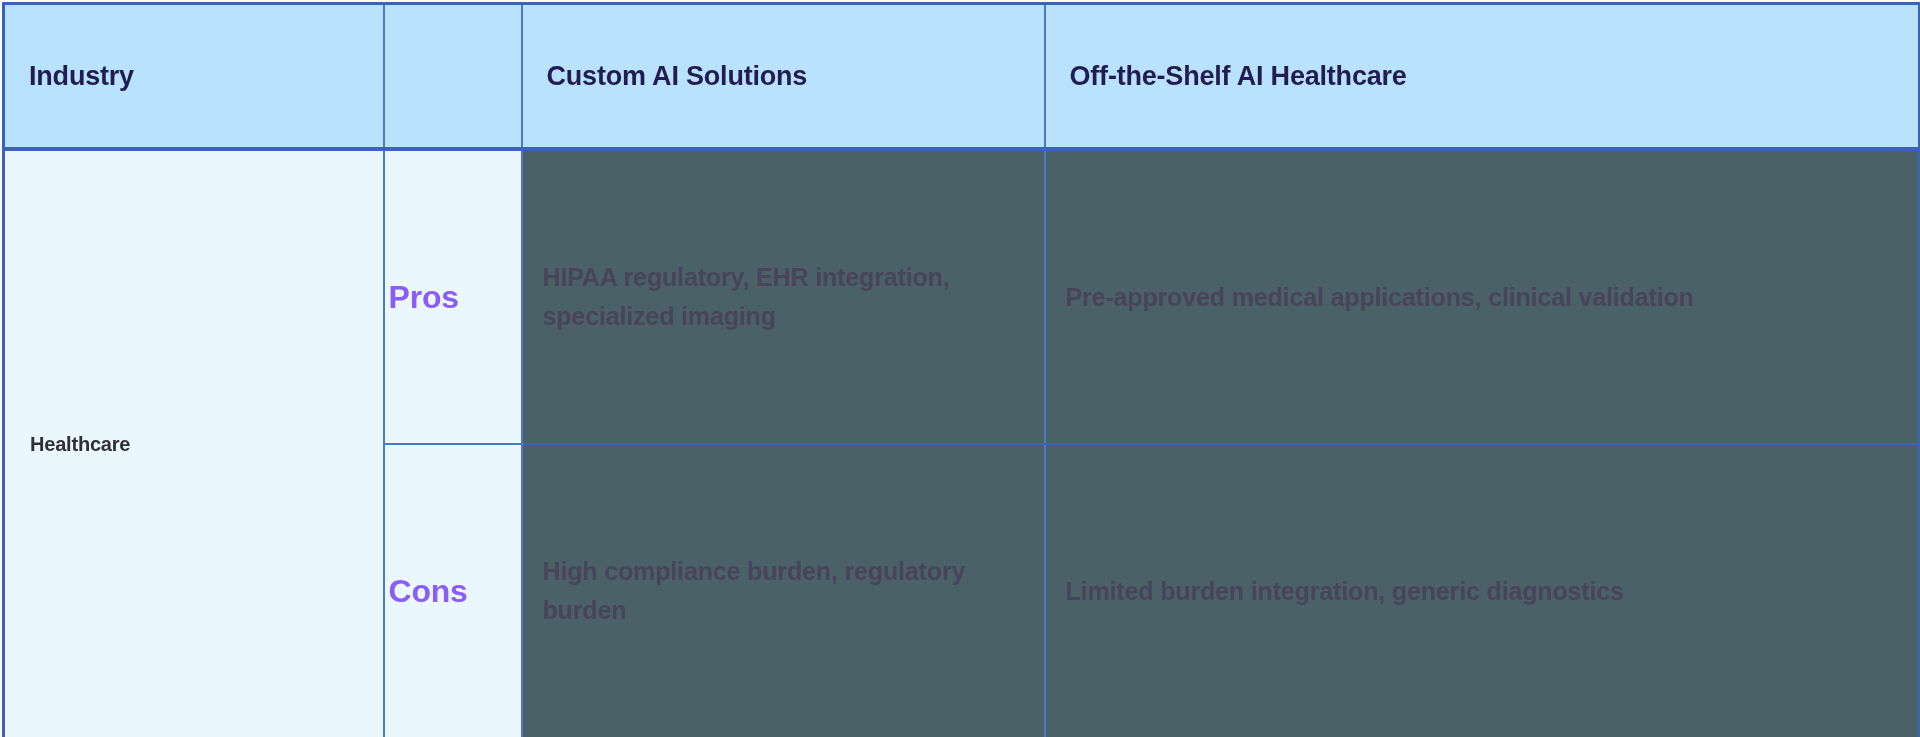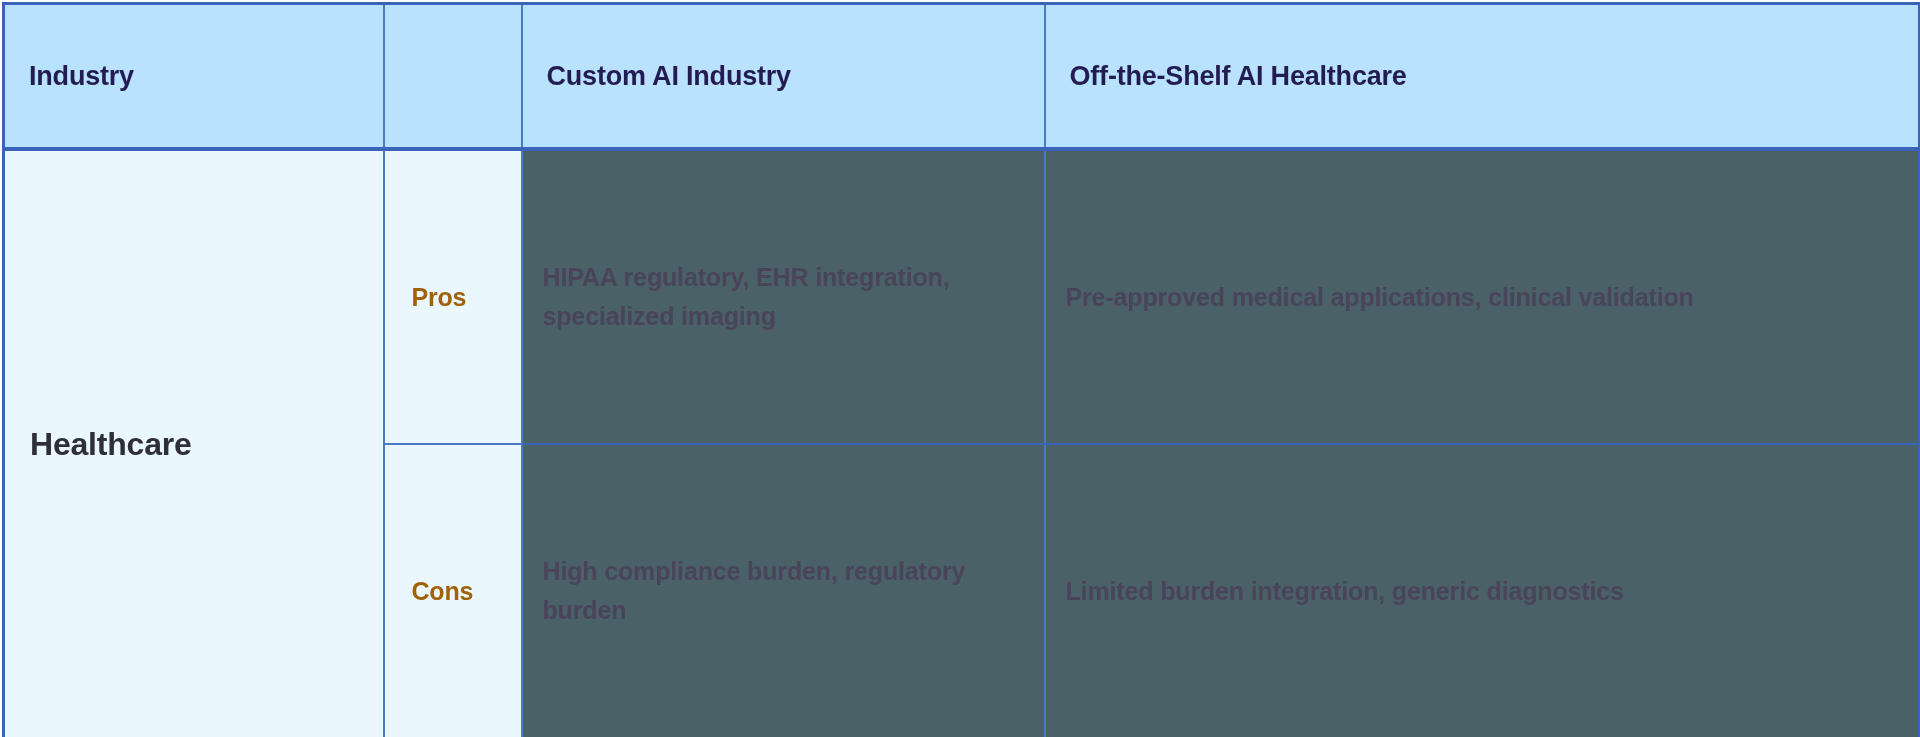"Custom AI Industry" th { text: Industry -> Solutions }
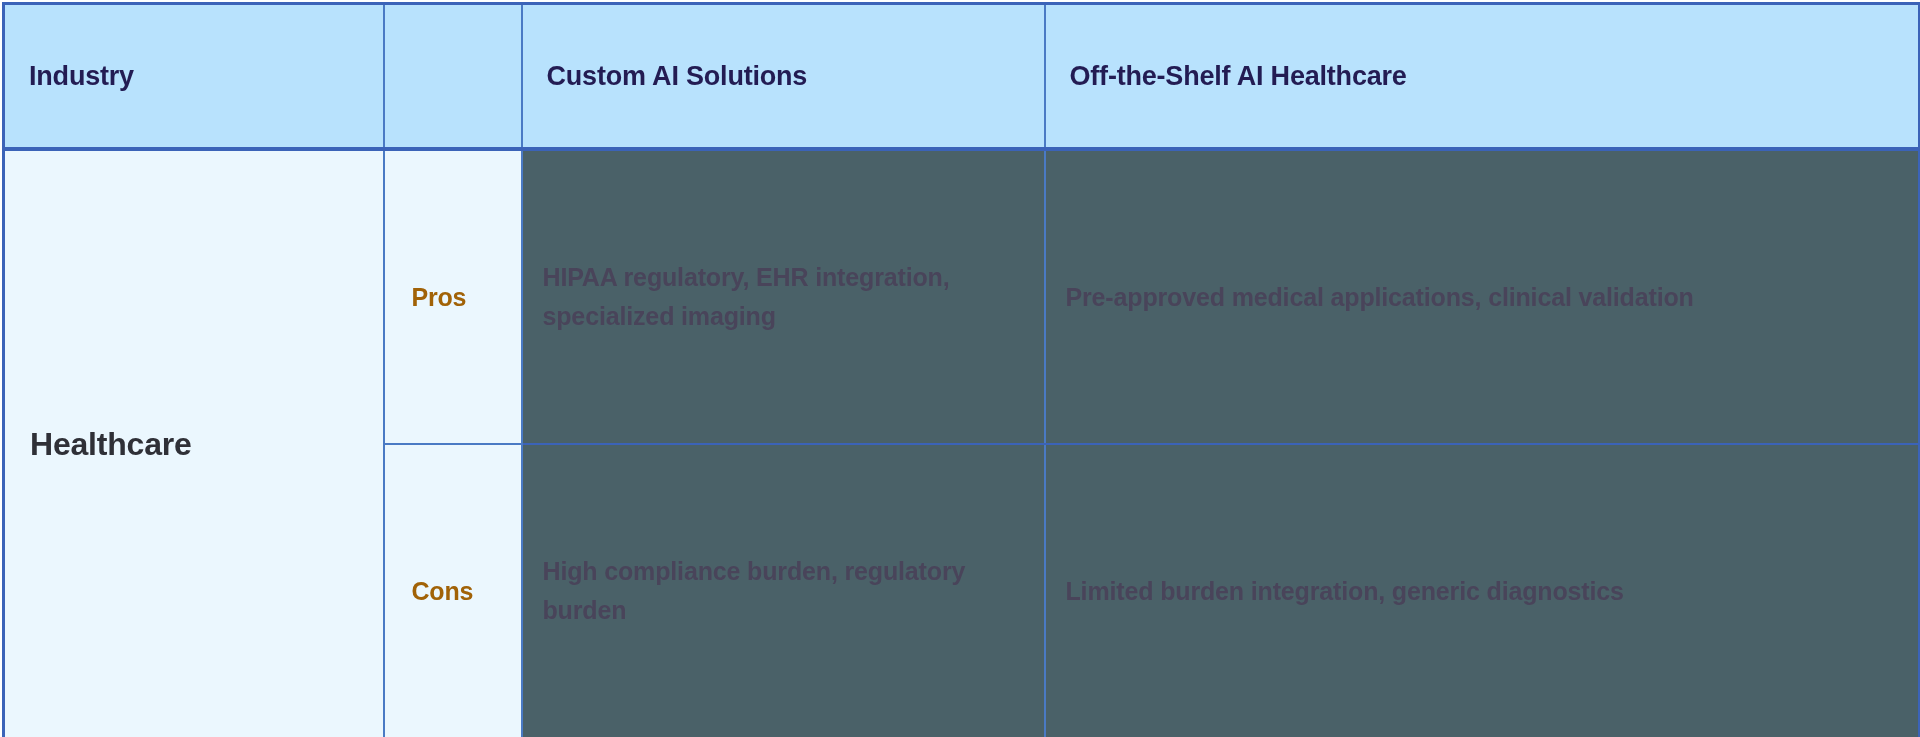"Pros" td.aspect-cell { color: #a16207 -> #8b5cf6; font-size: 25px -> 32px; padding-left: 27px -> 4px }
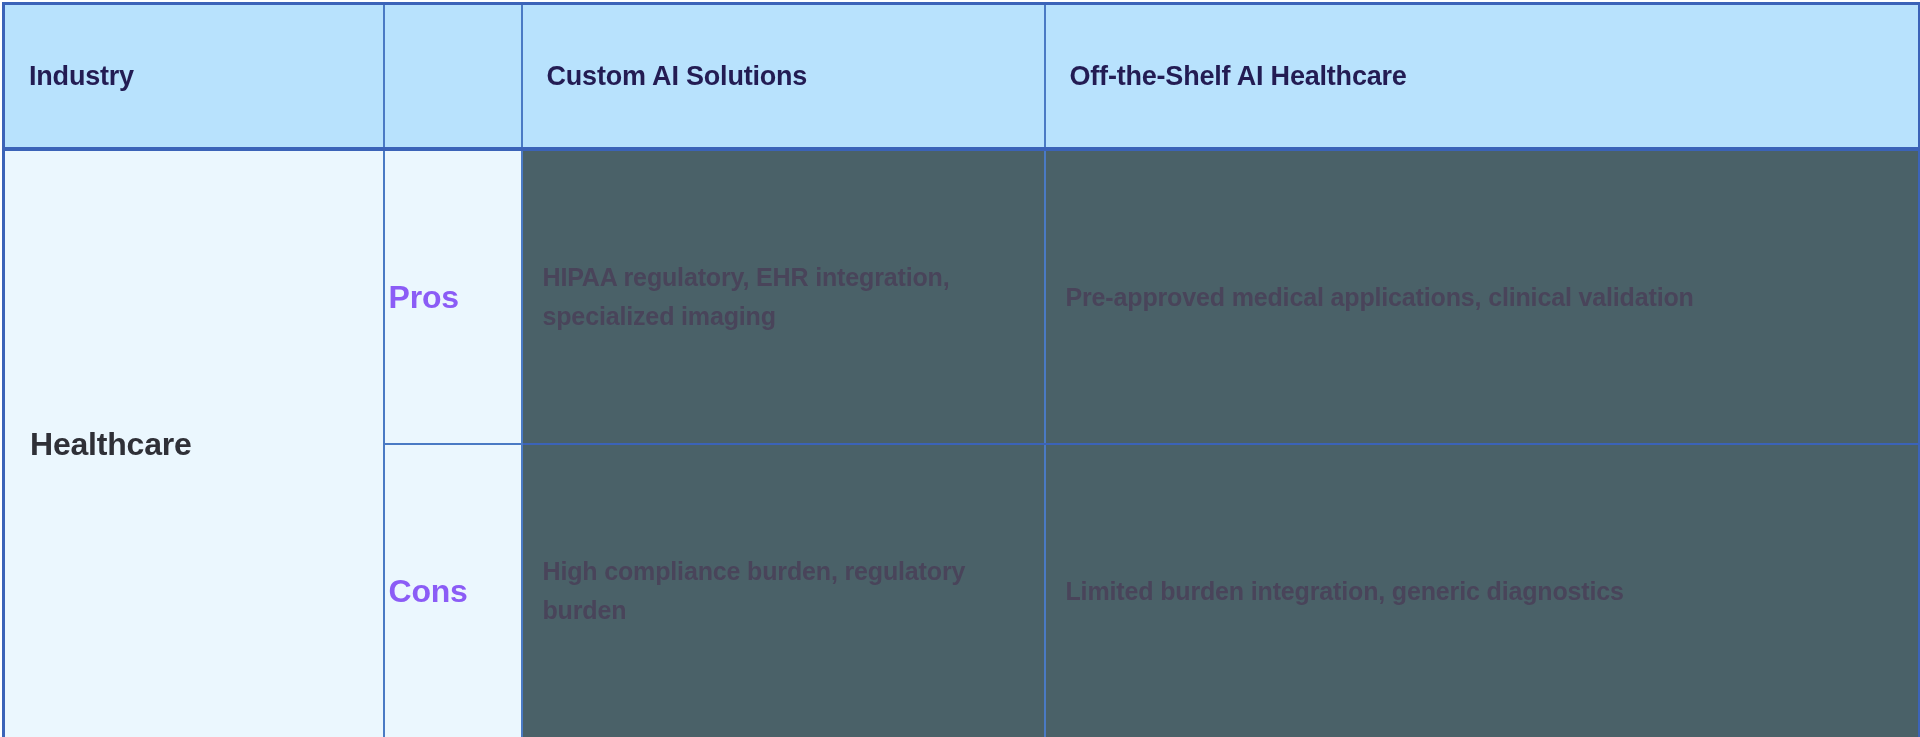"Healthcare" td.industry-cell { font-size: 32px -> 20px }
